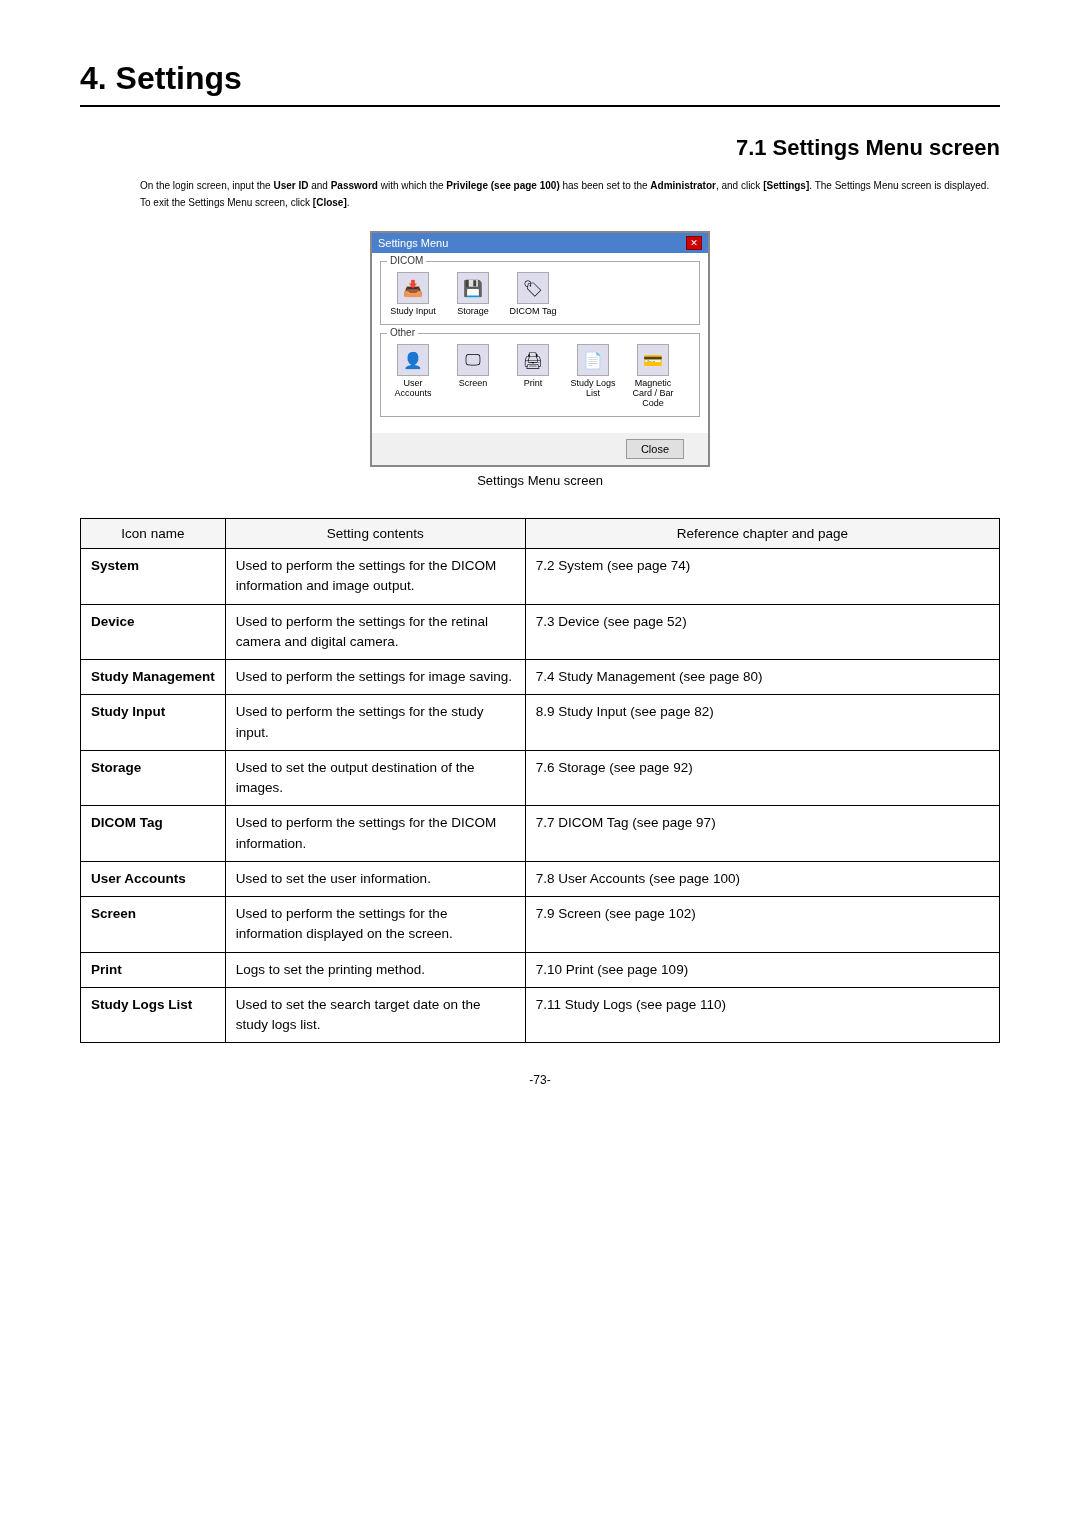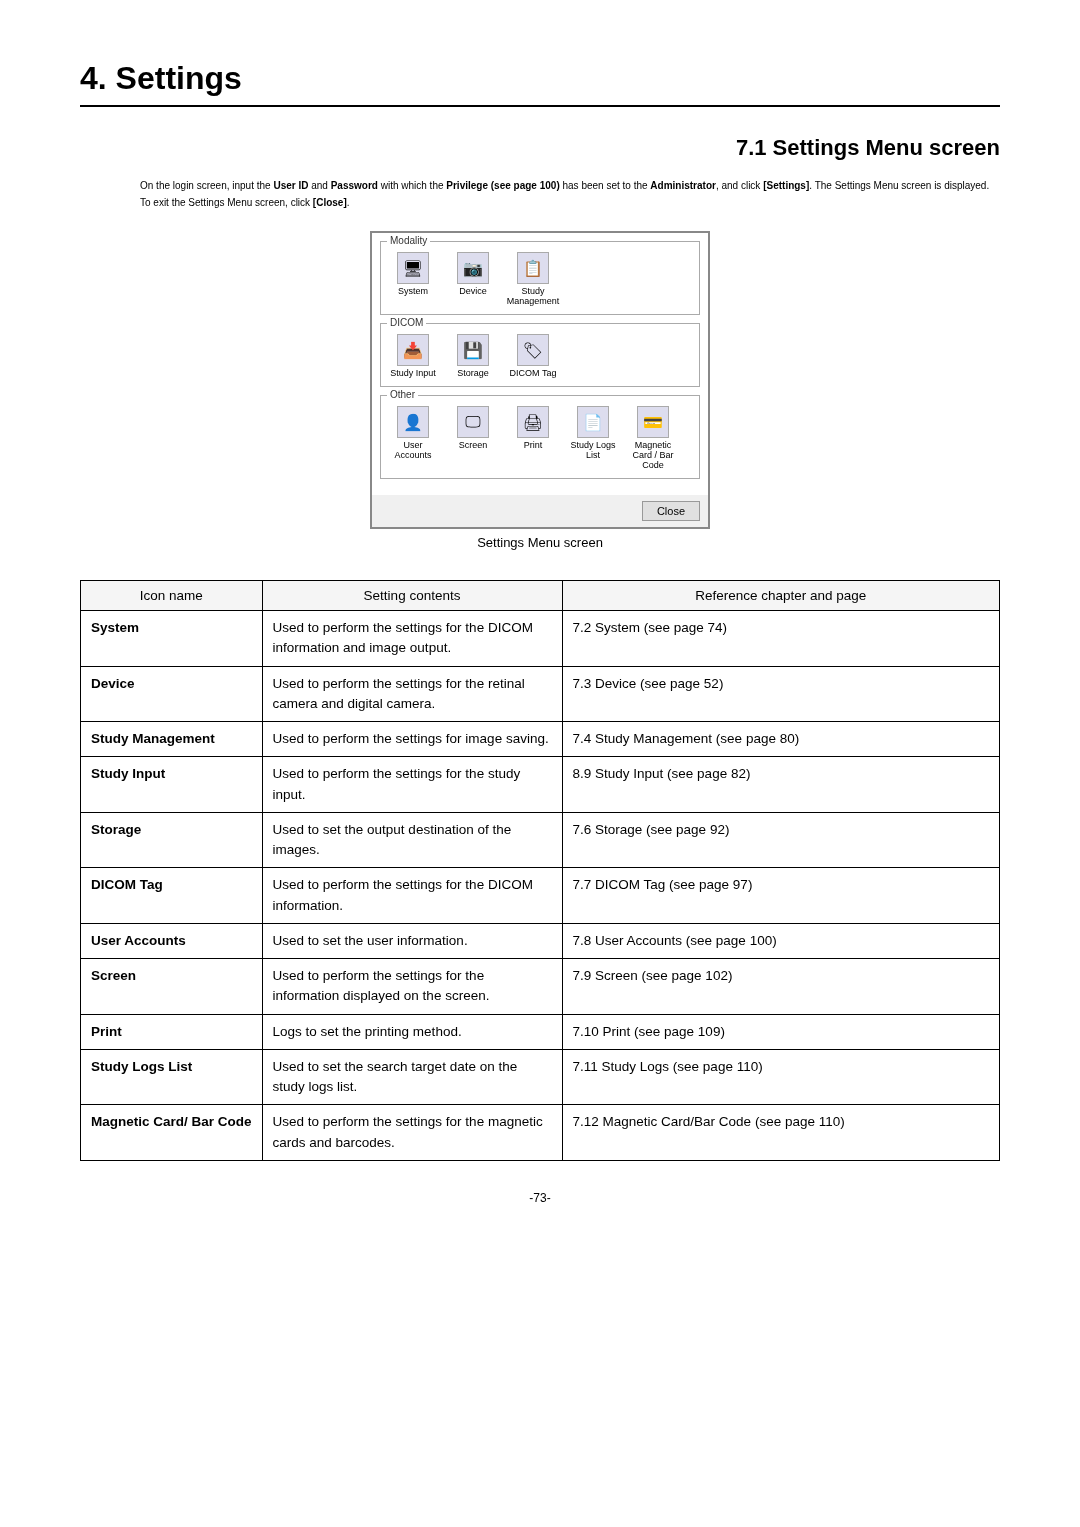"Settings Menu" div.window-titlebar { html: none -> <div> <span>Settings Menu</span> <div>✕</div> </div> }
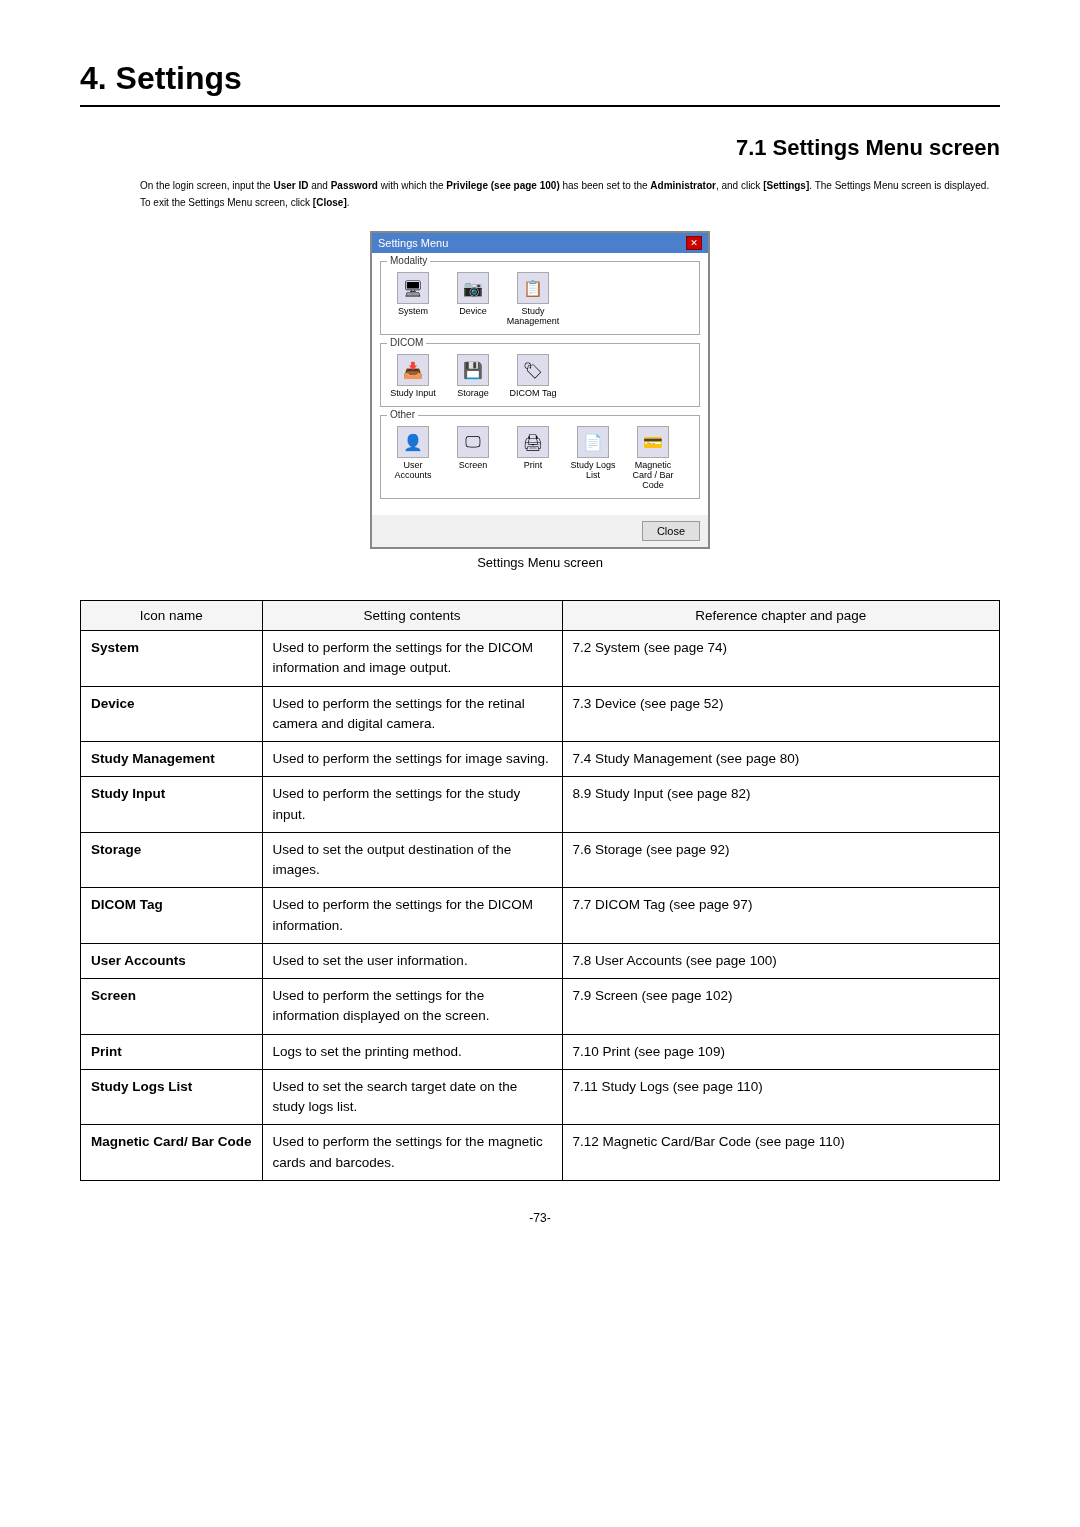"Modality" div.section-group { html: <div> <span>Modality</span> <div> <div> <div>🖥</div> <span>System</span> </div> <div> <div>📷</div> <span>Device</span> </div> <div> <div>📋</div> <span>Study Management</span> </div> </div> </div> -> none }
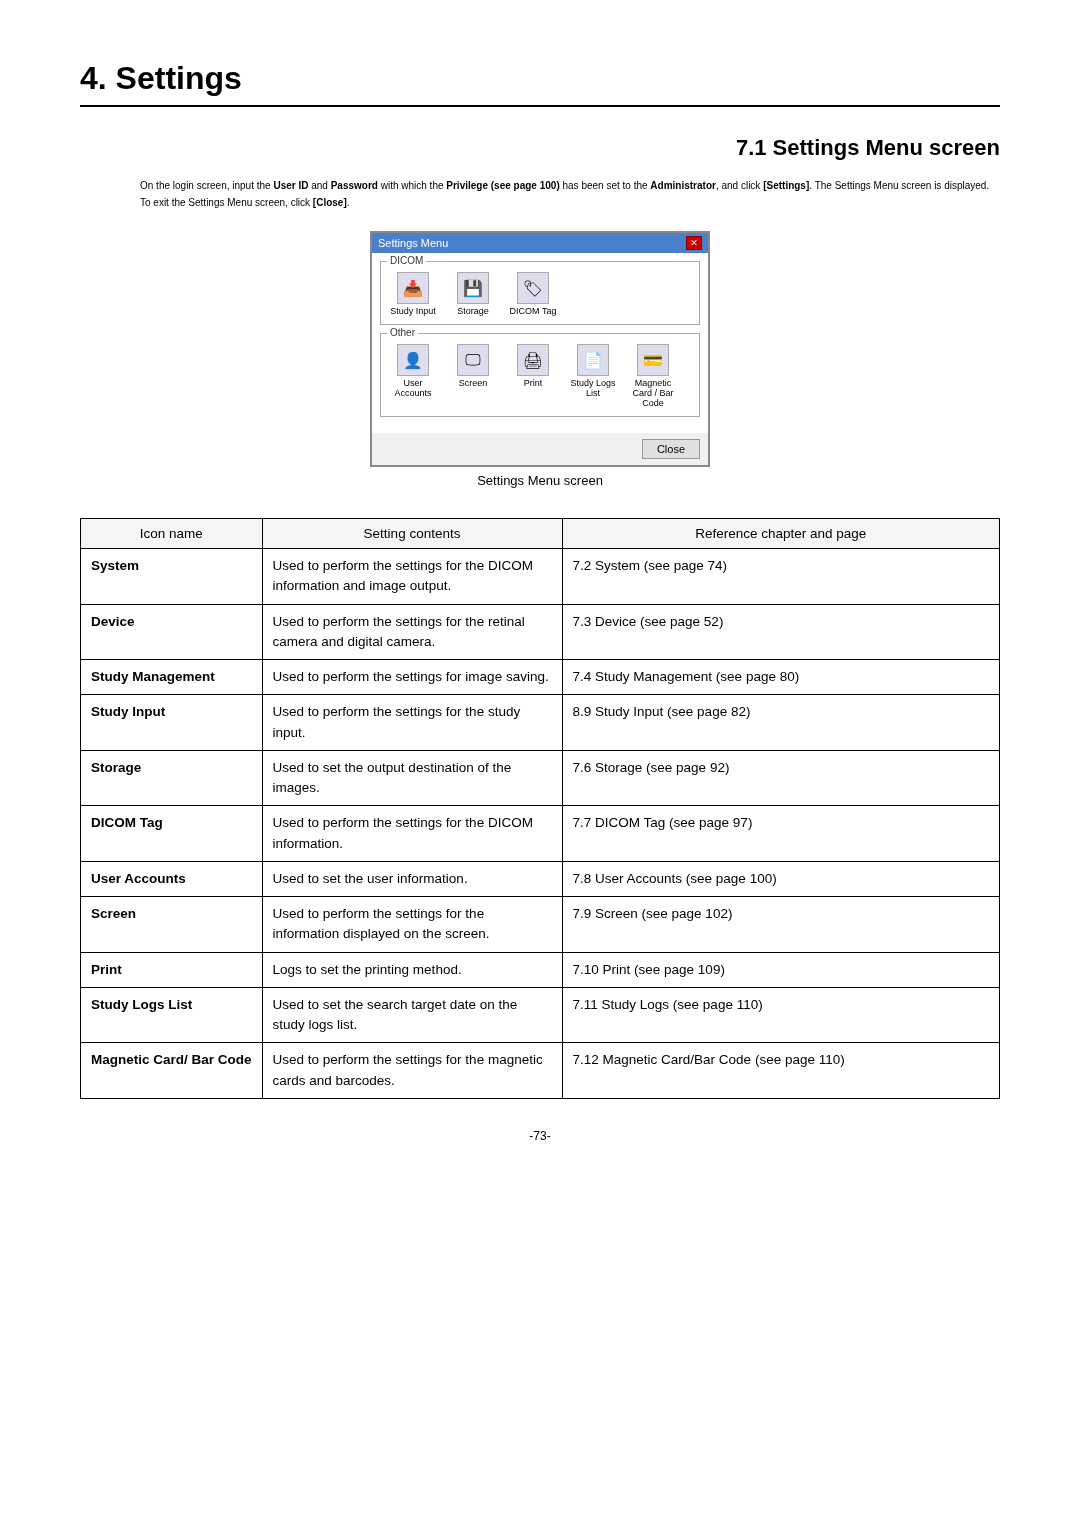"Close" .window-footer { padding: 6px 8px -> 6px 24px }
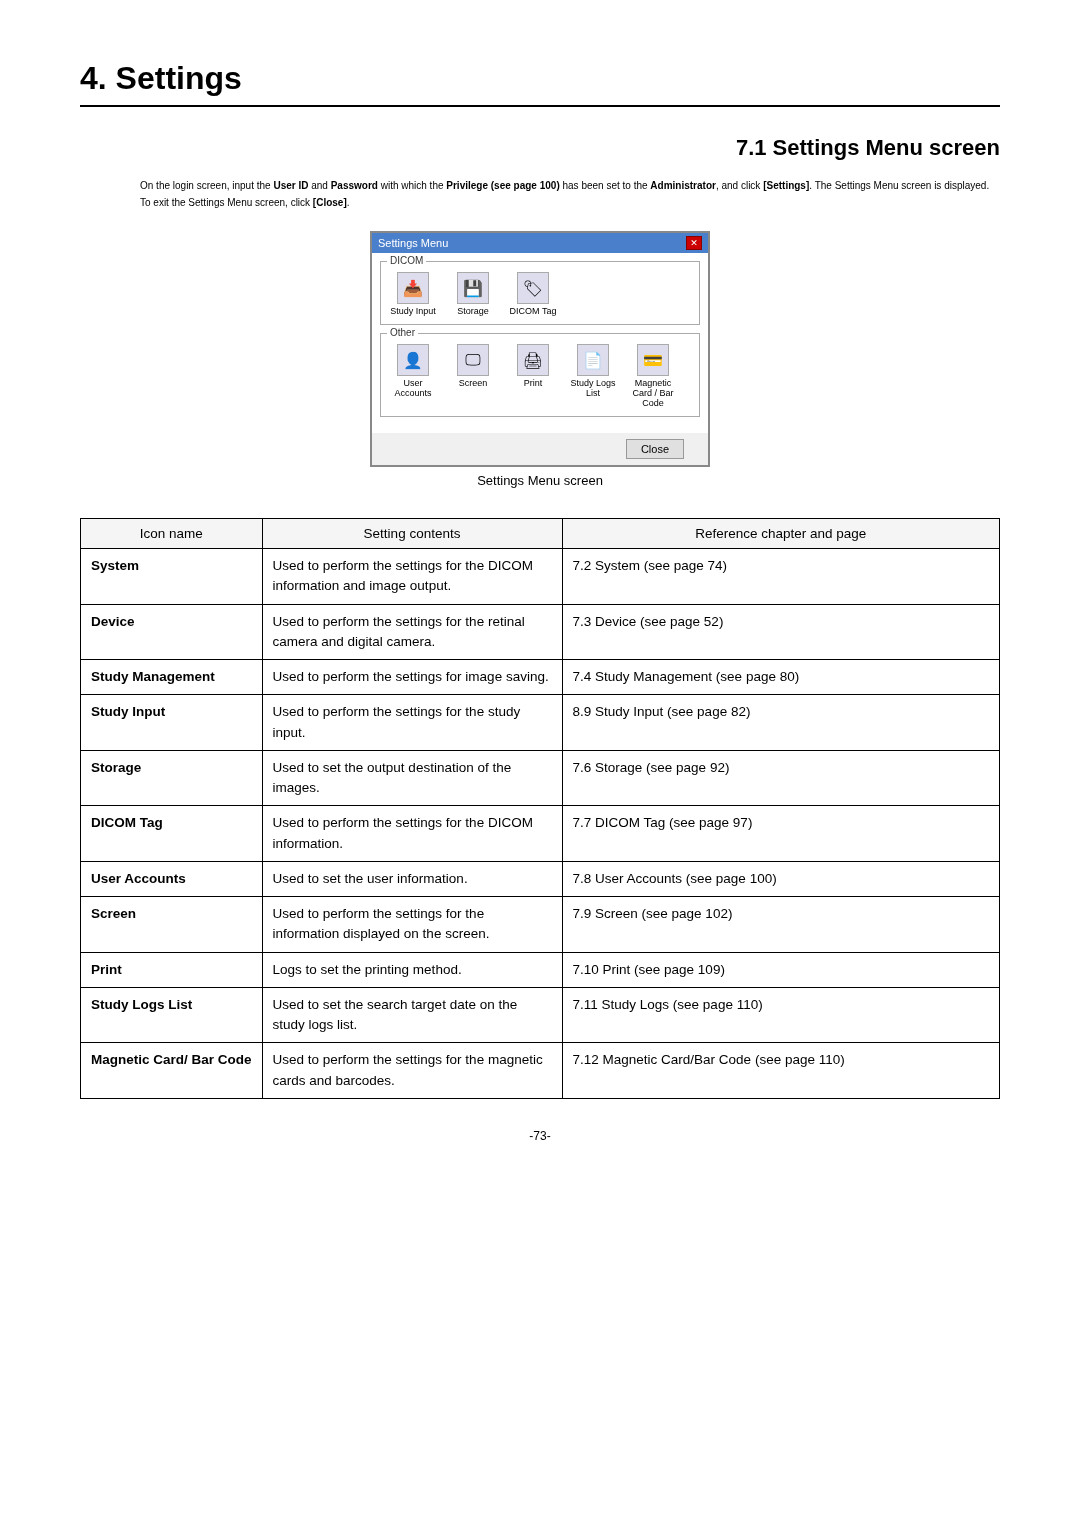"Magnetic Card/ Bar Code" tr { html: <tr> <td>Magnetic Card/ Bar Code</td> <td>Used to perform the settings for the magnetic cards and barcodes.</td> <td>7.12 Magnetic Card/Bar Code (see page 110)</td> </tr> -> none }
